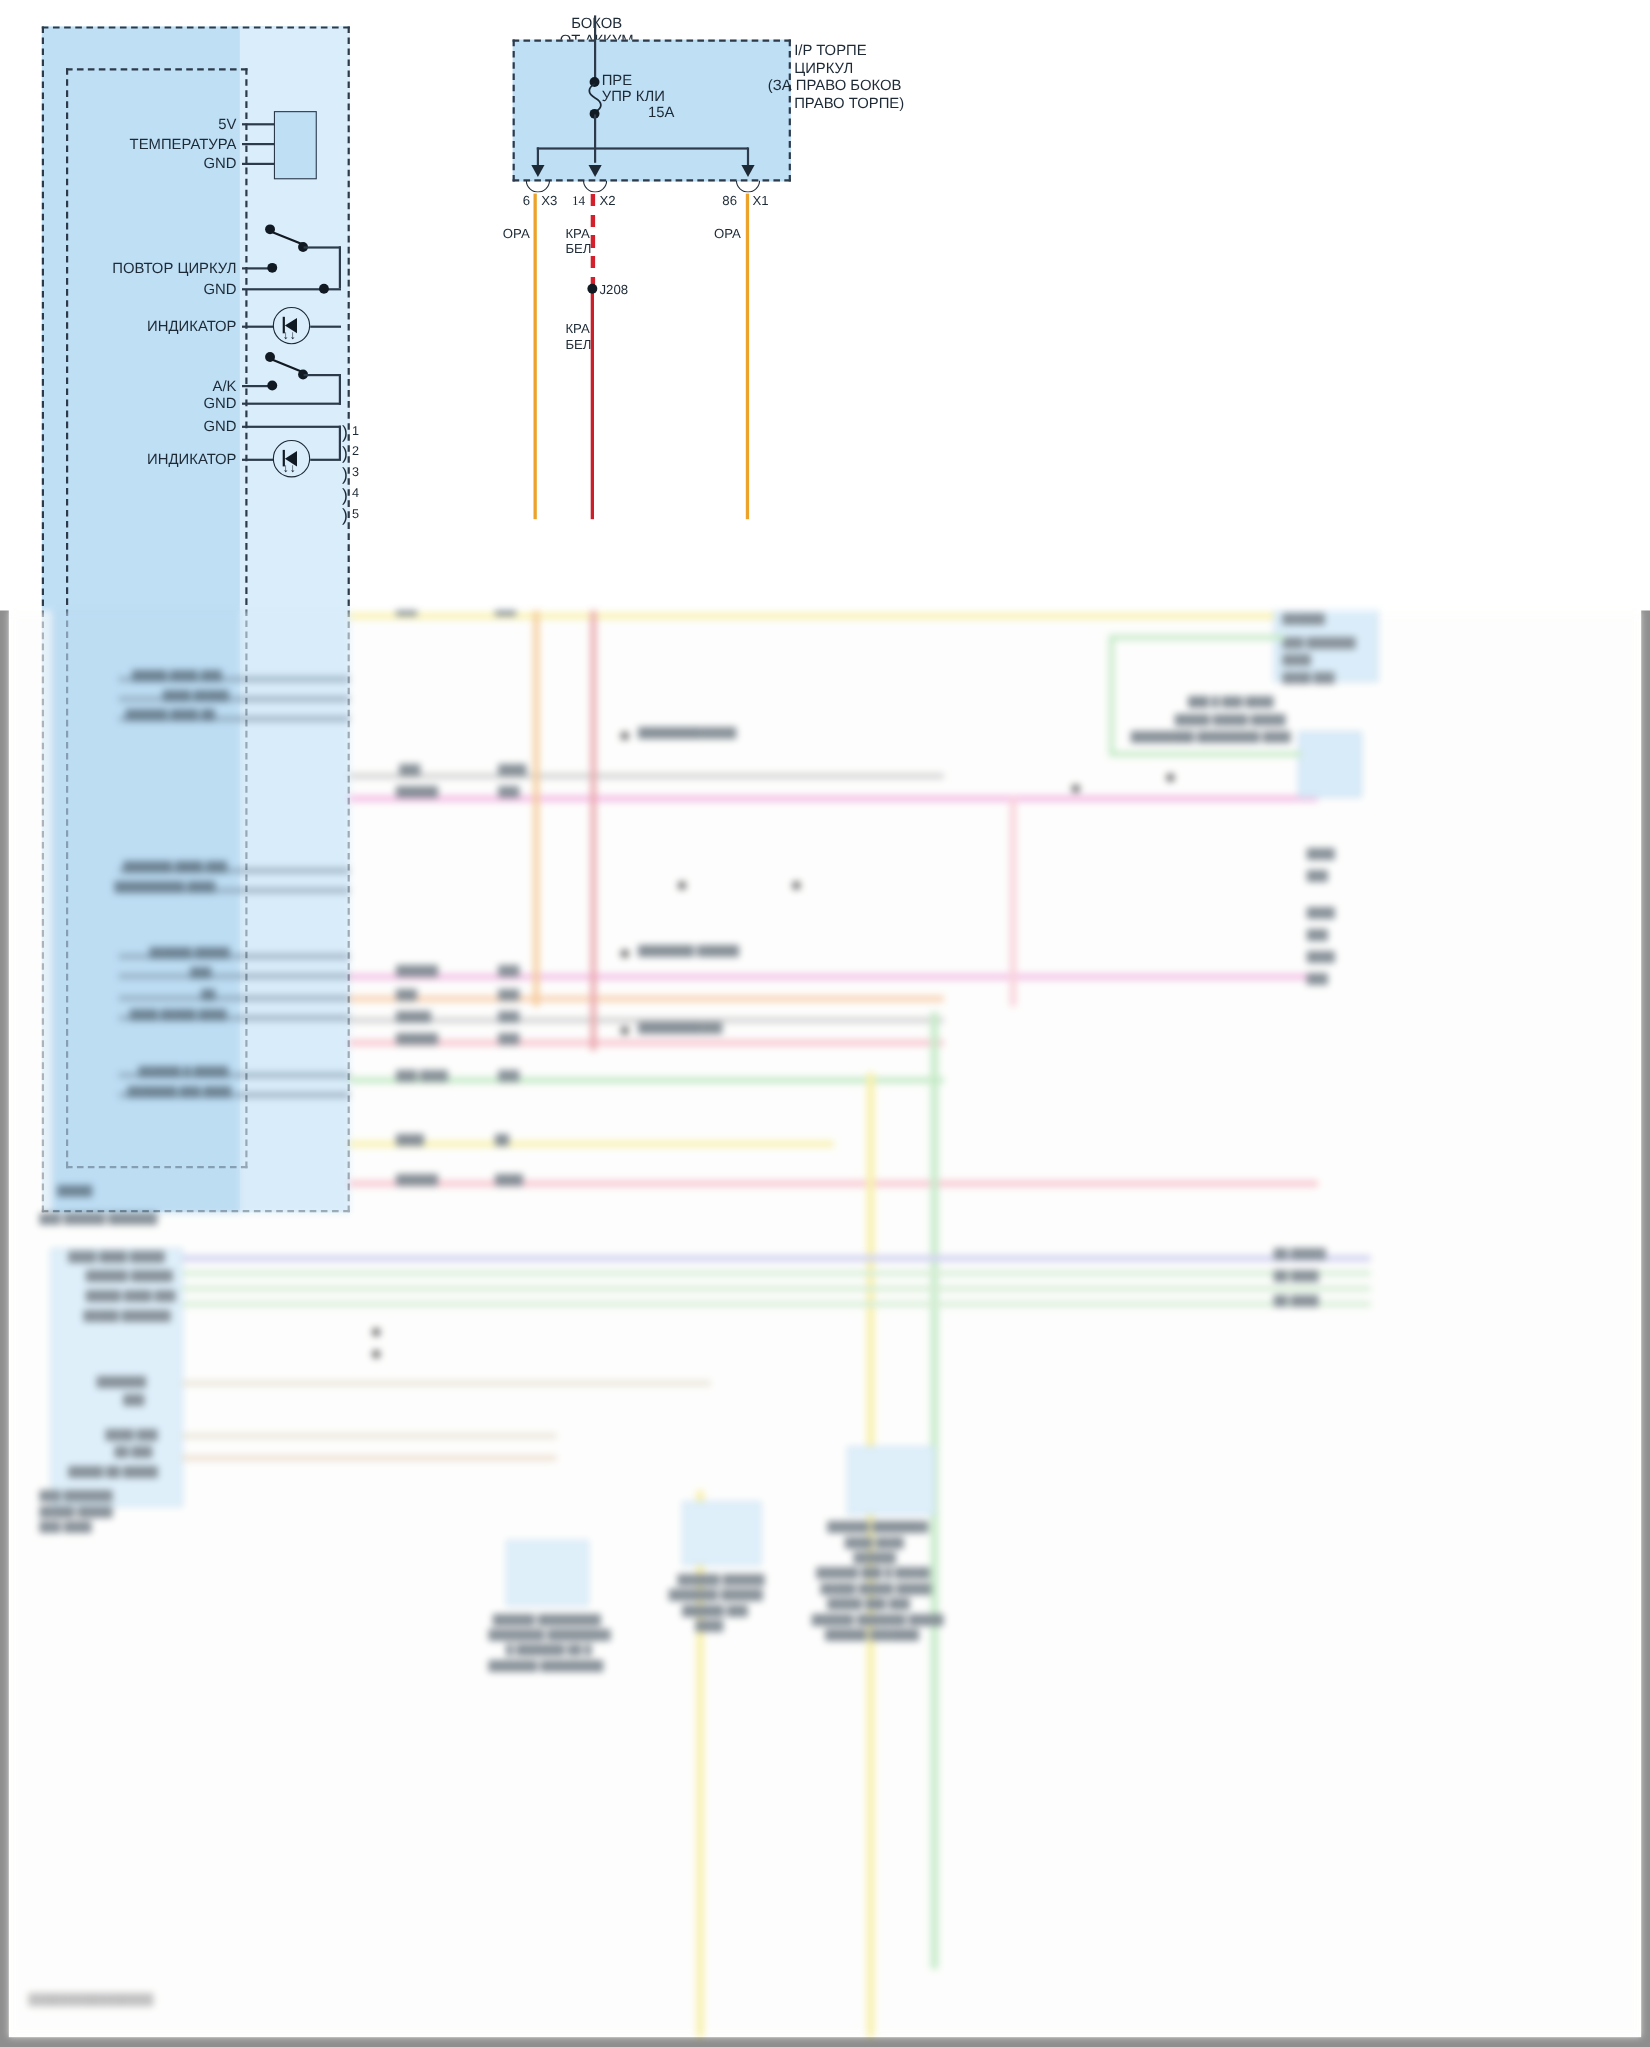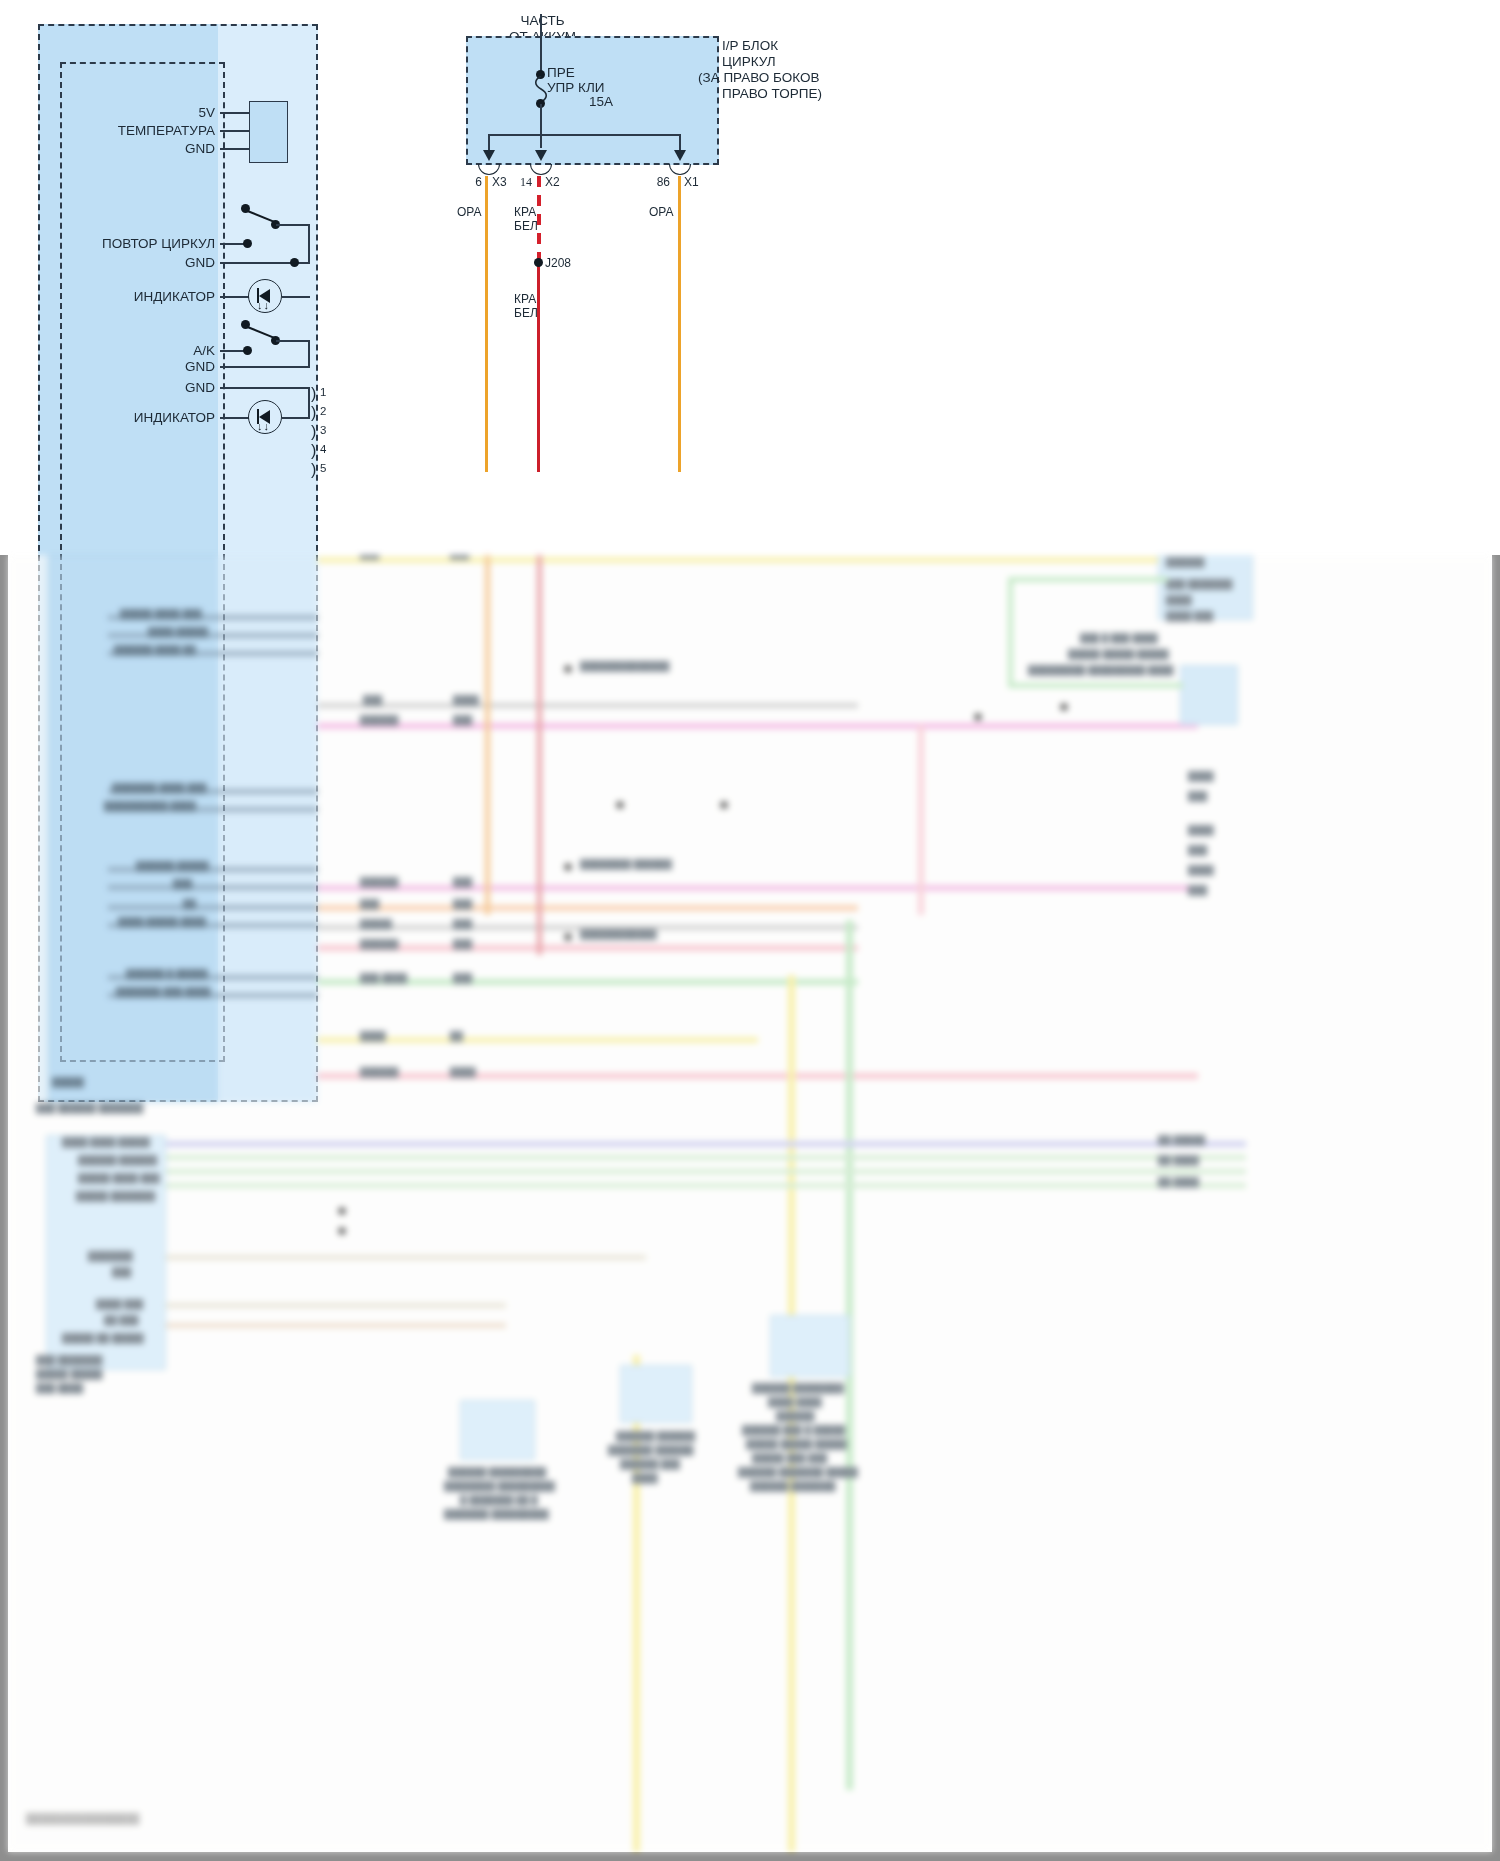"ЧАСТЬ" div.lbl { text: ЧАСТЬ -> БОКОВ }
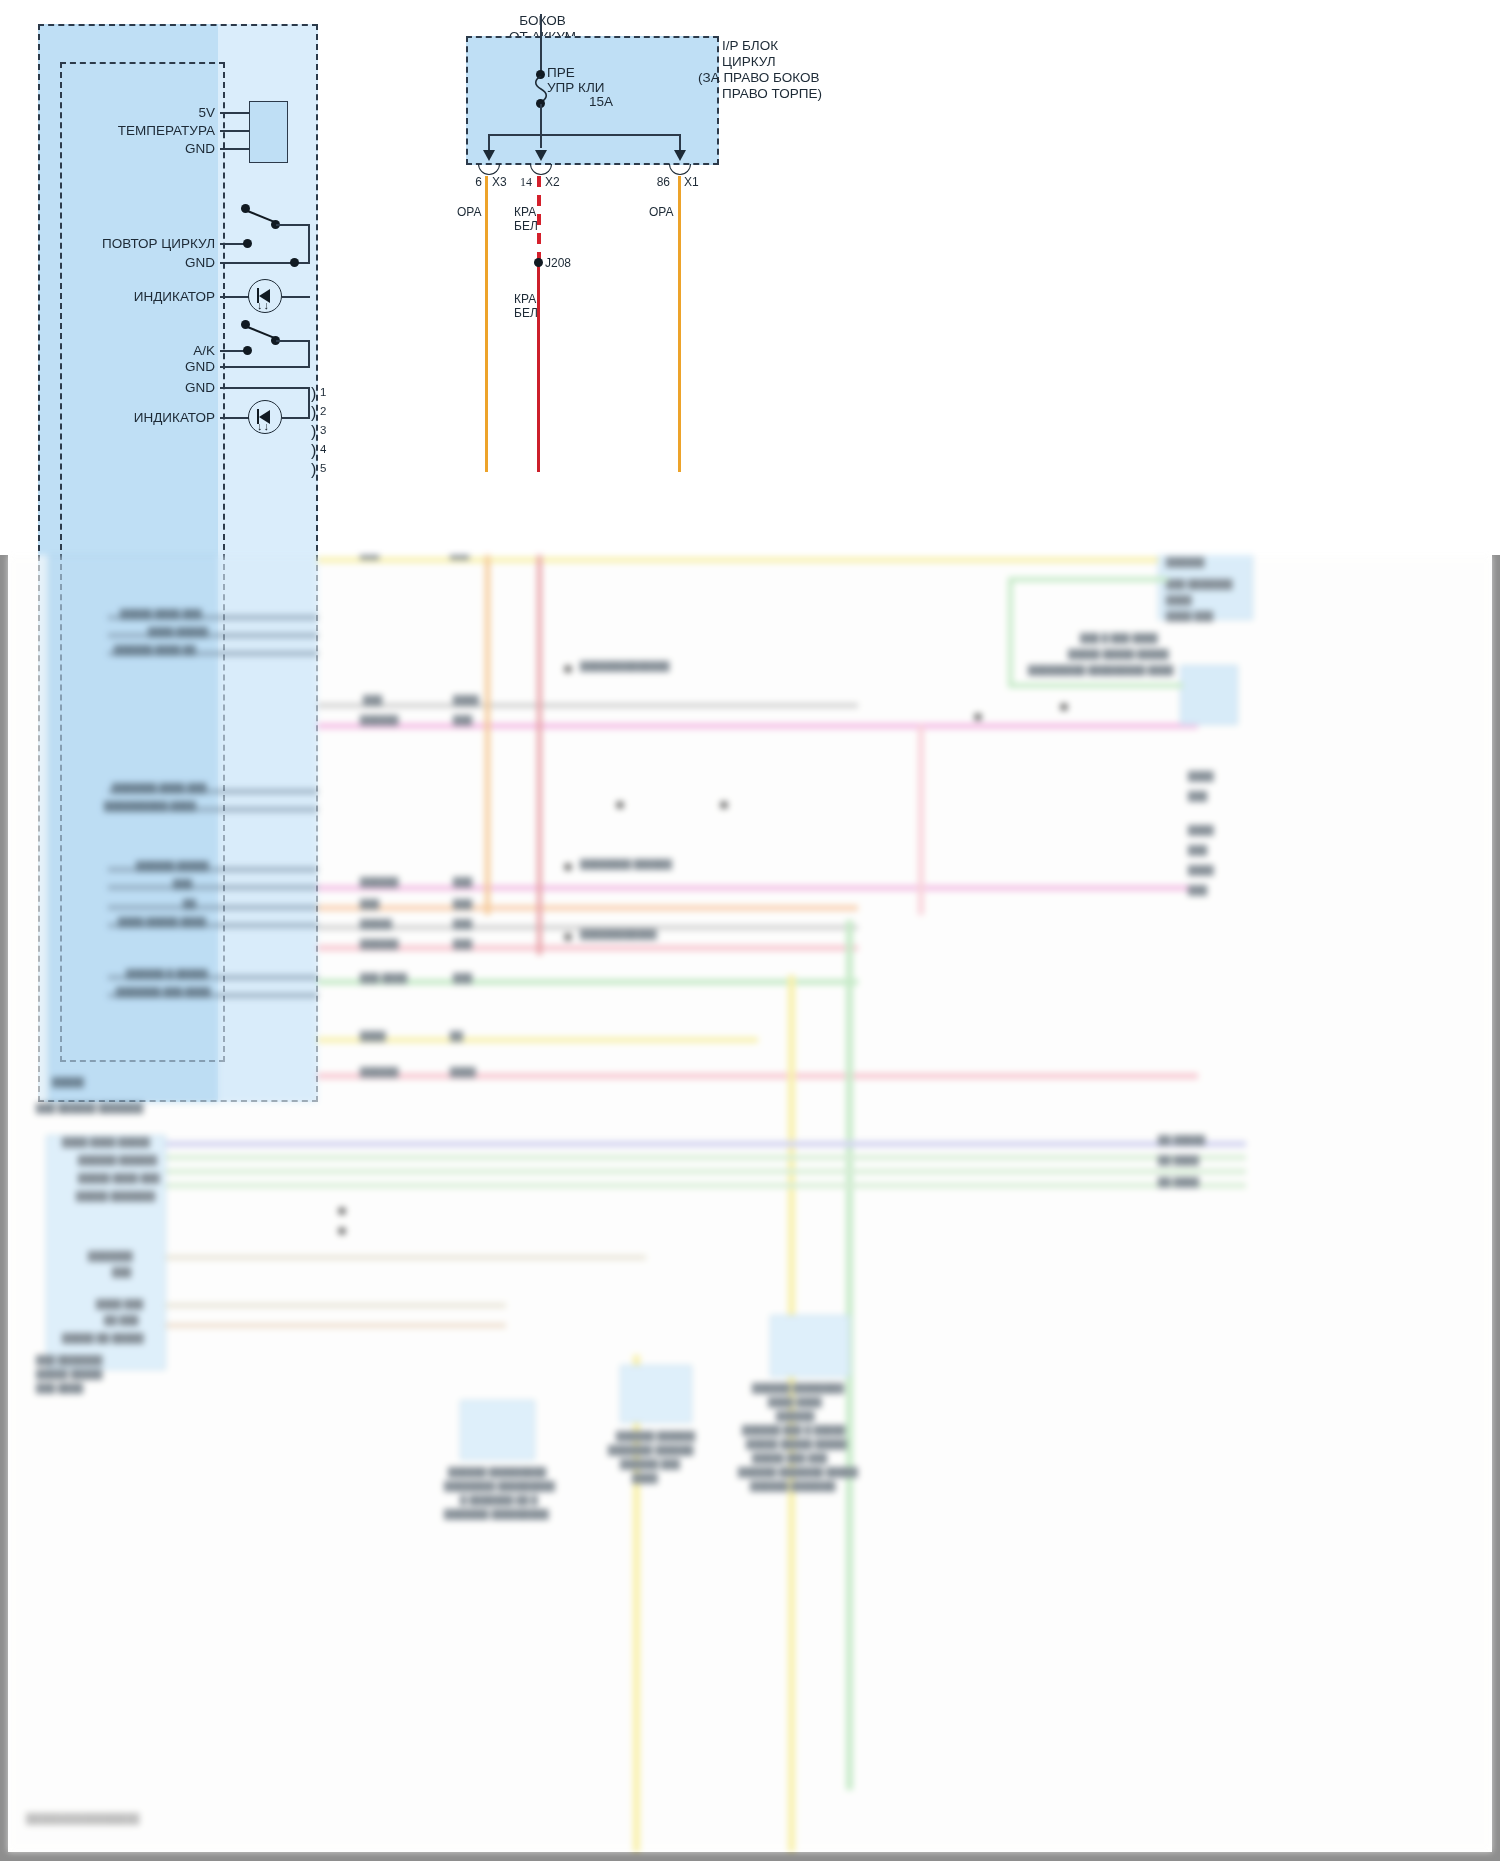"I/P БЛОК" div.lbl { text: БЛОК -> ТОРПЕ }
